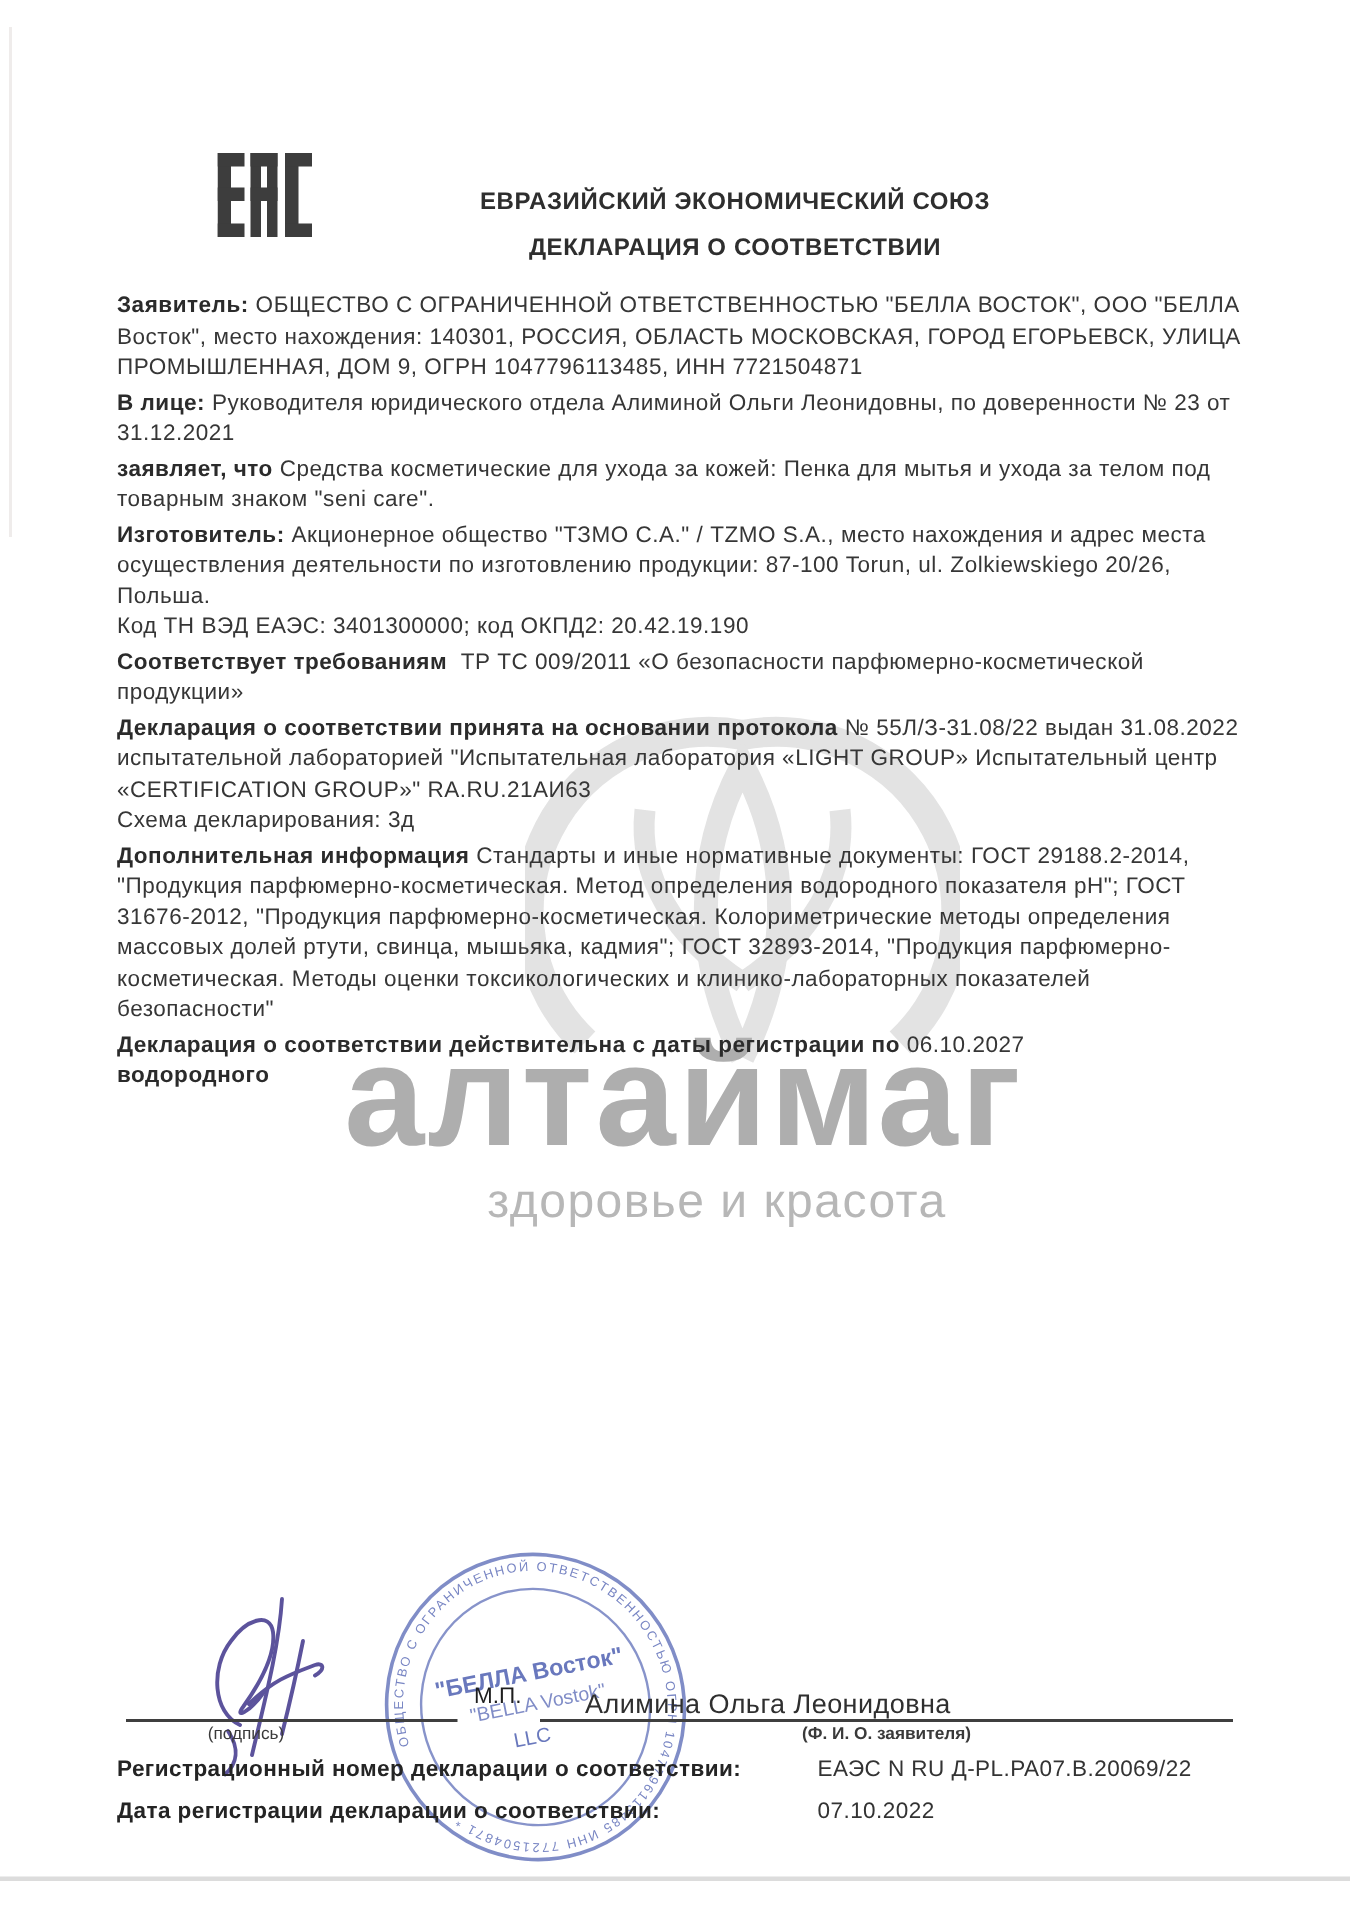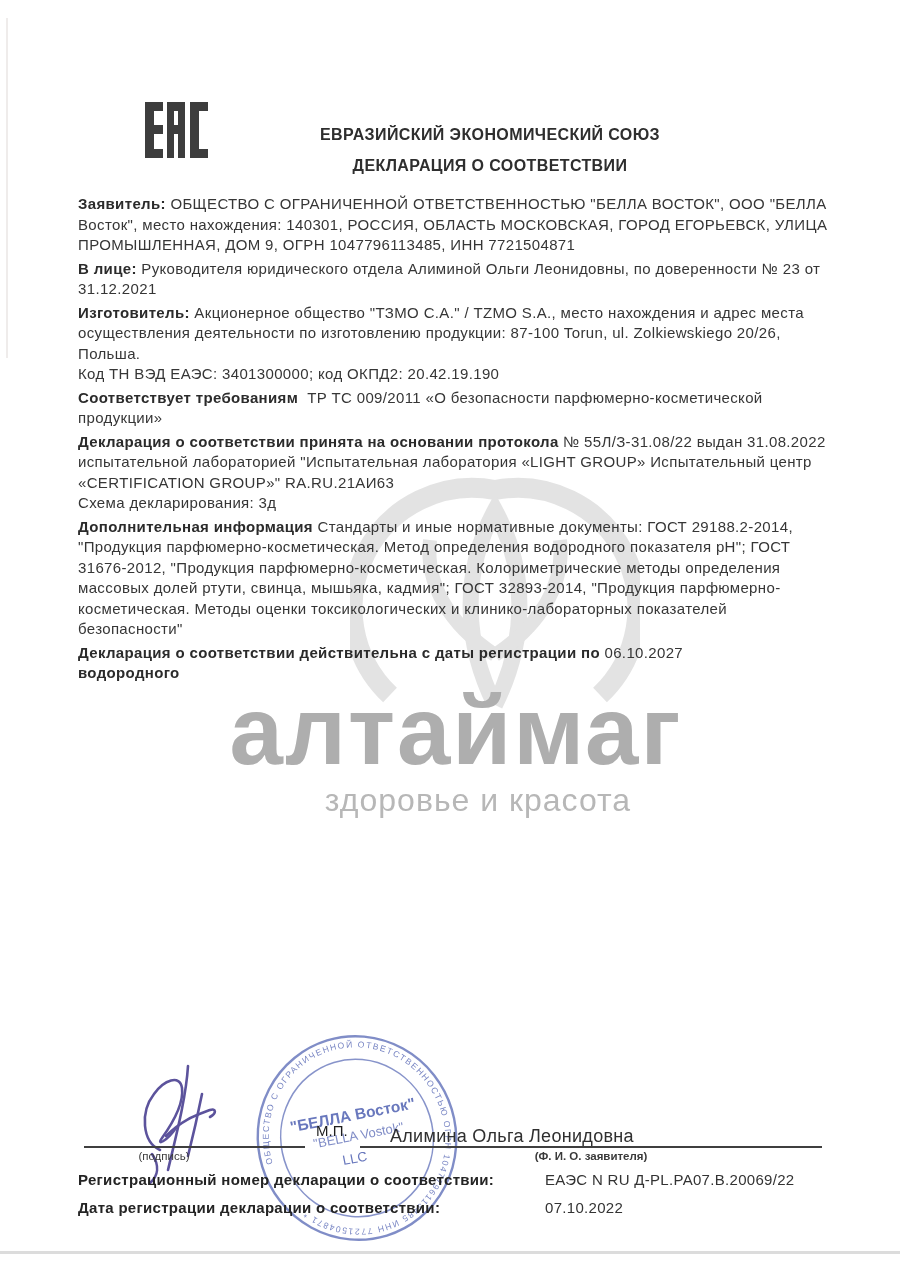"заявляет, что Средства косметические для" p { html: none -> <p><b>заявляет, что</b> <span>Средства косметические для ухода за кожей: Пенка для мытья и ухода за телом под товарным знаком "seni care".</span></p> }
